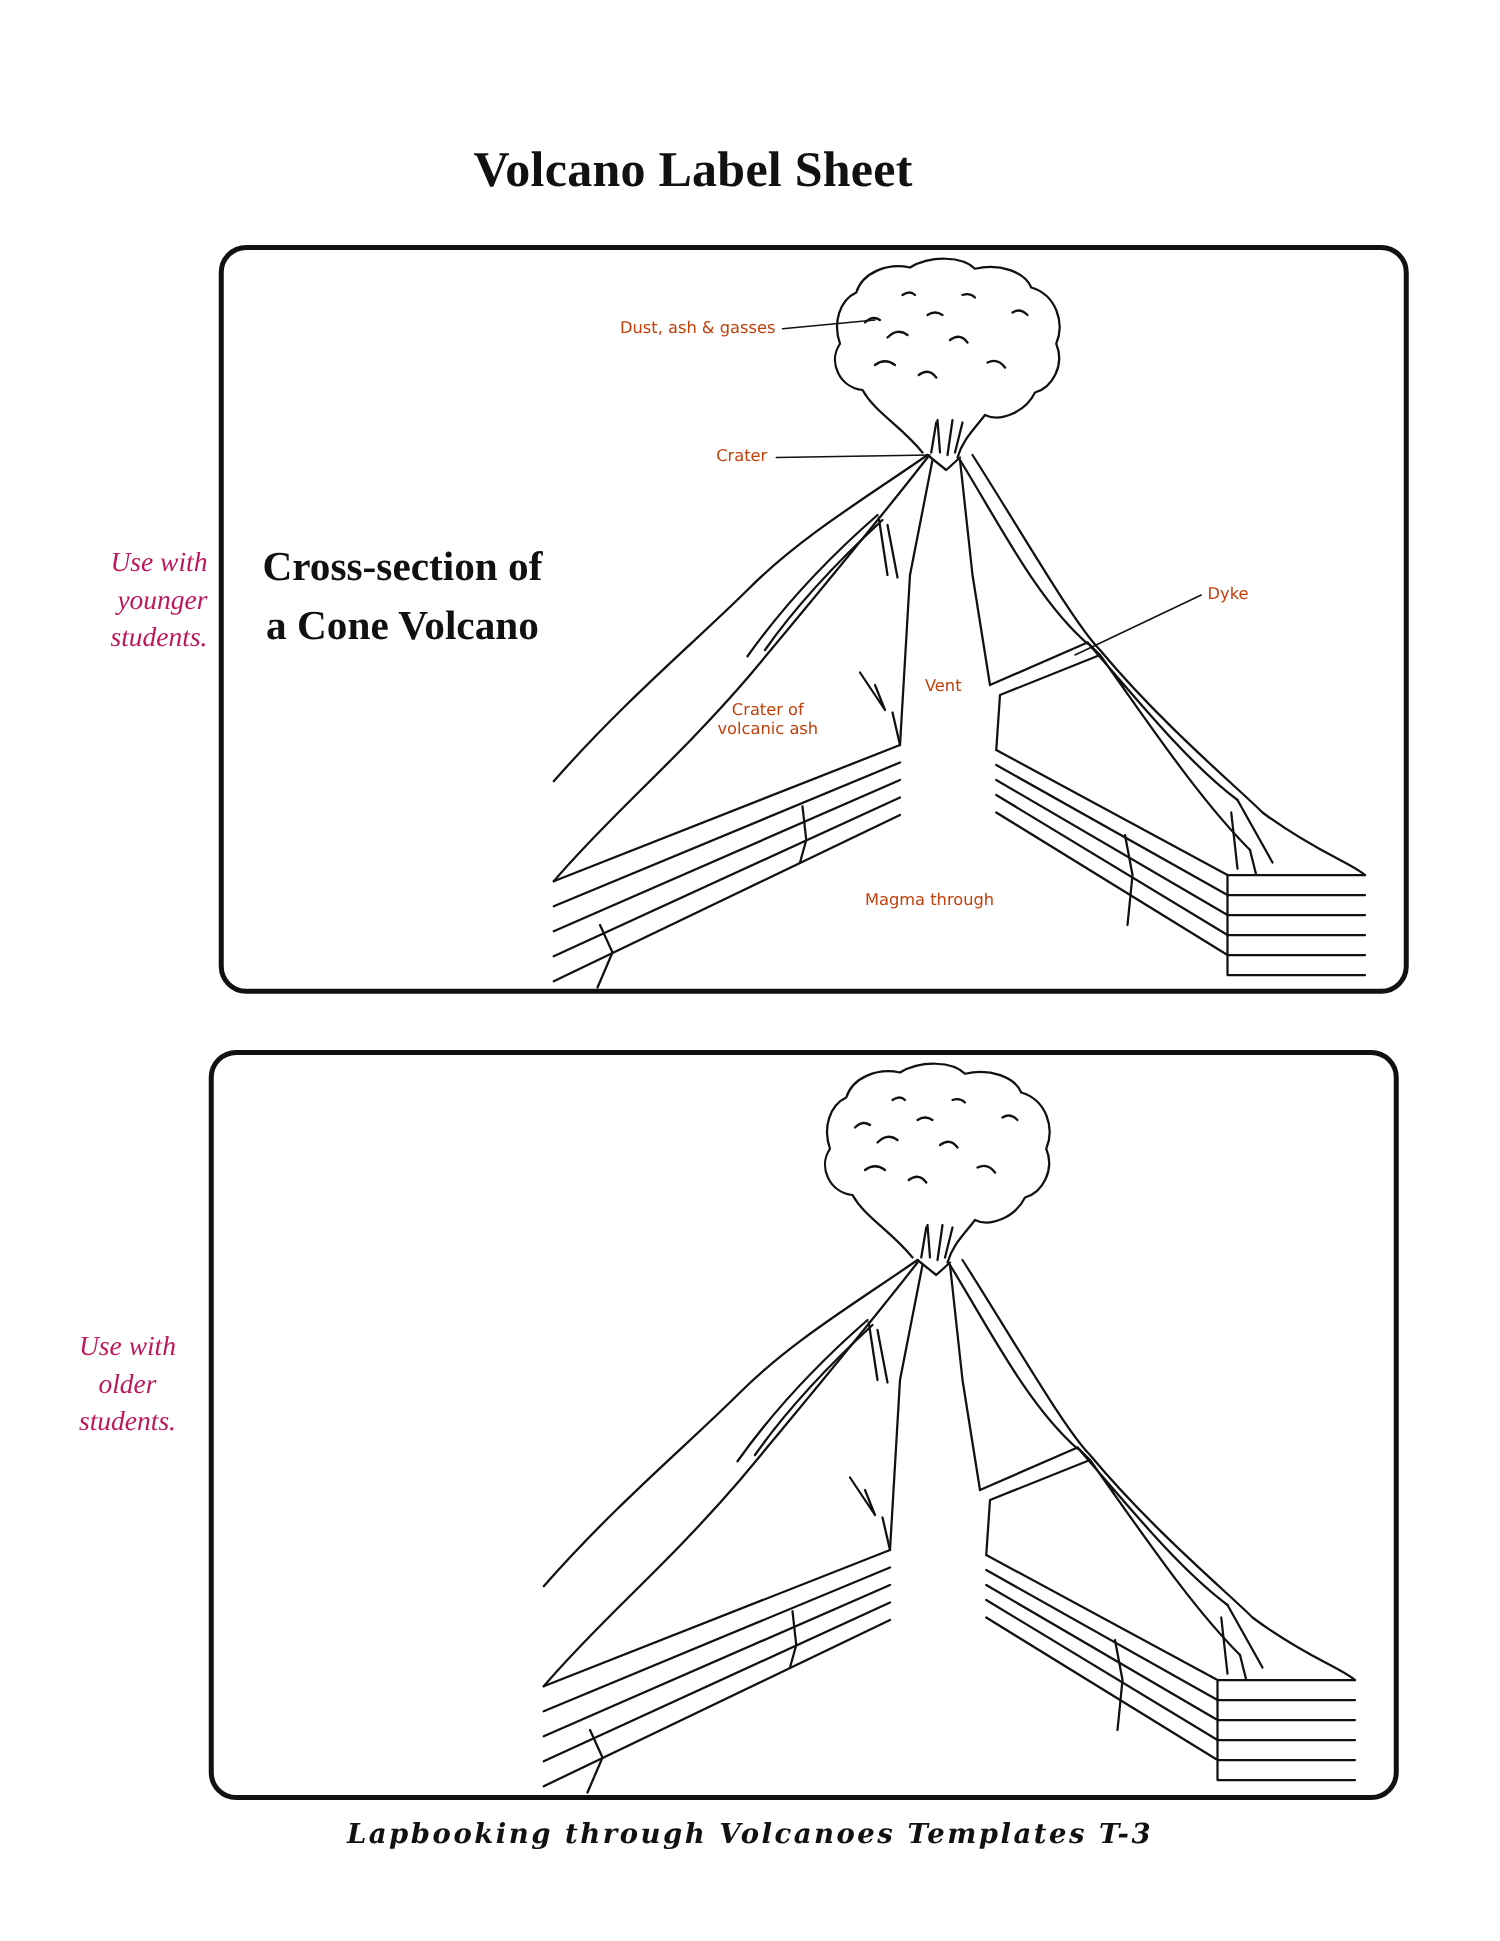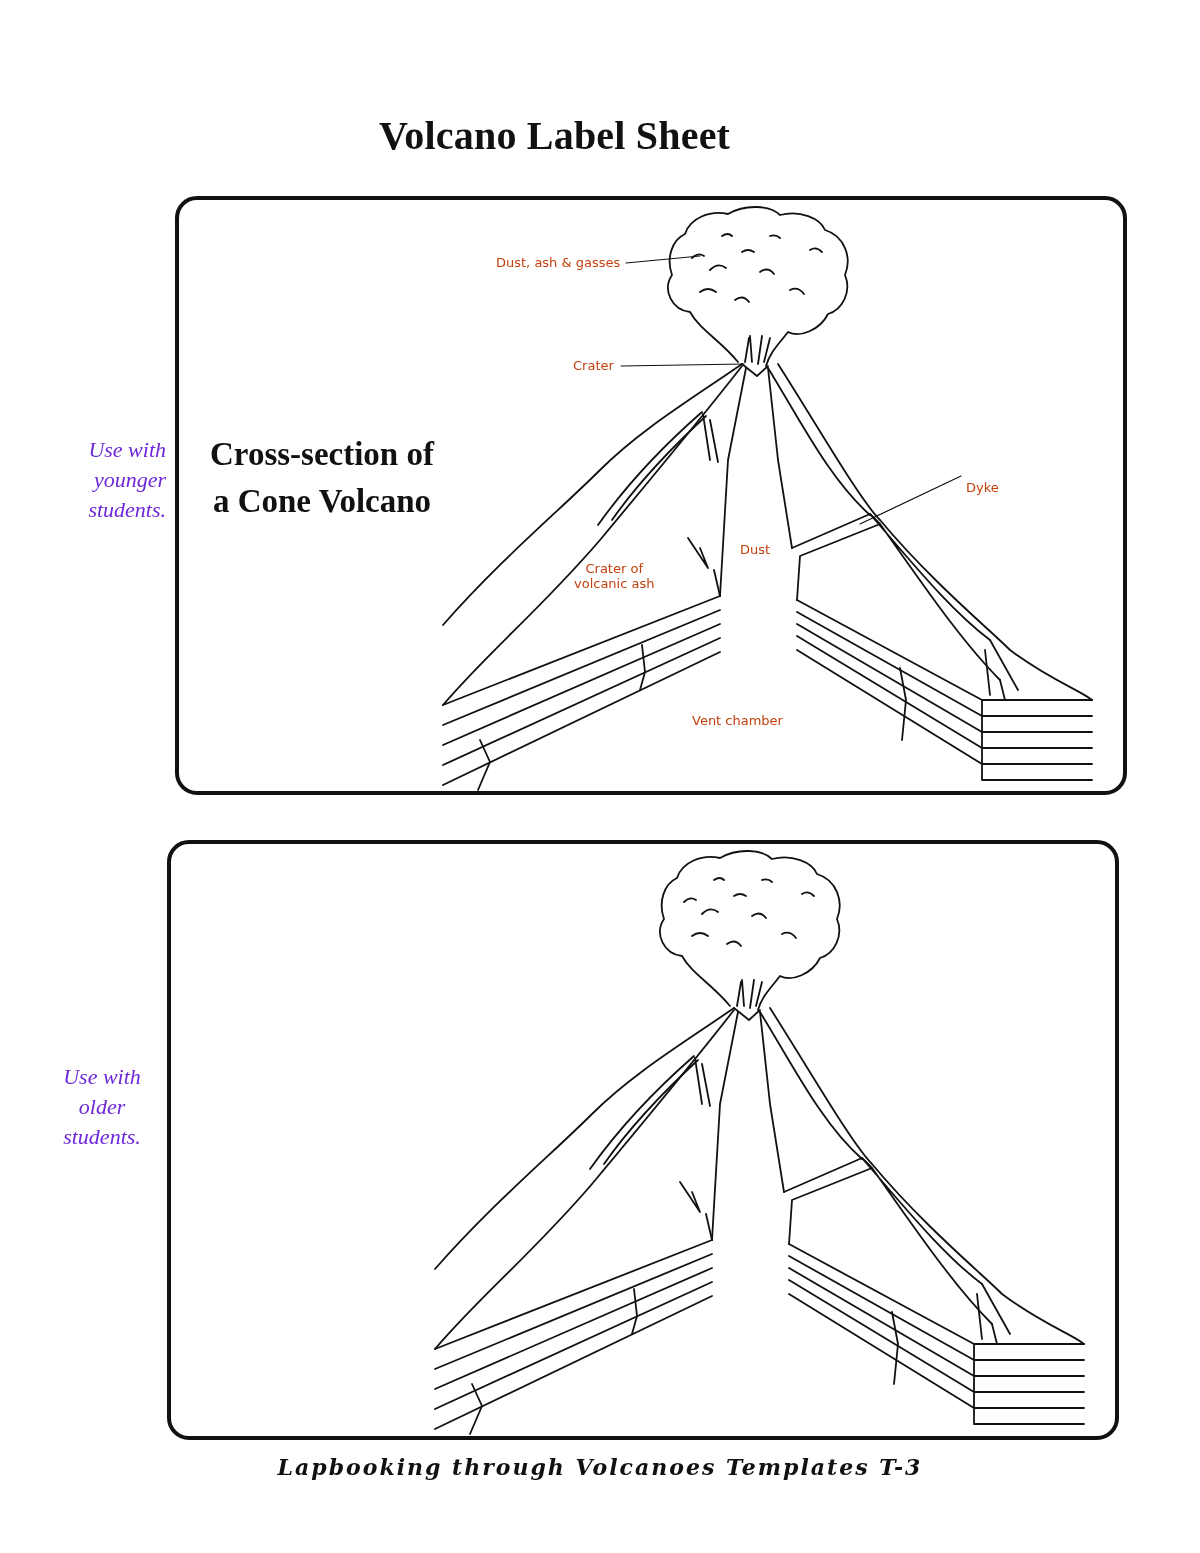"Use with younger students." .side-note { color: #6d28d9 -> #be185d }
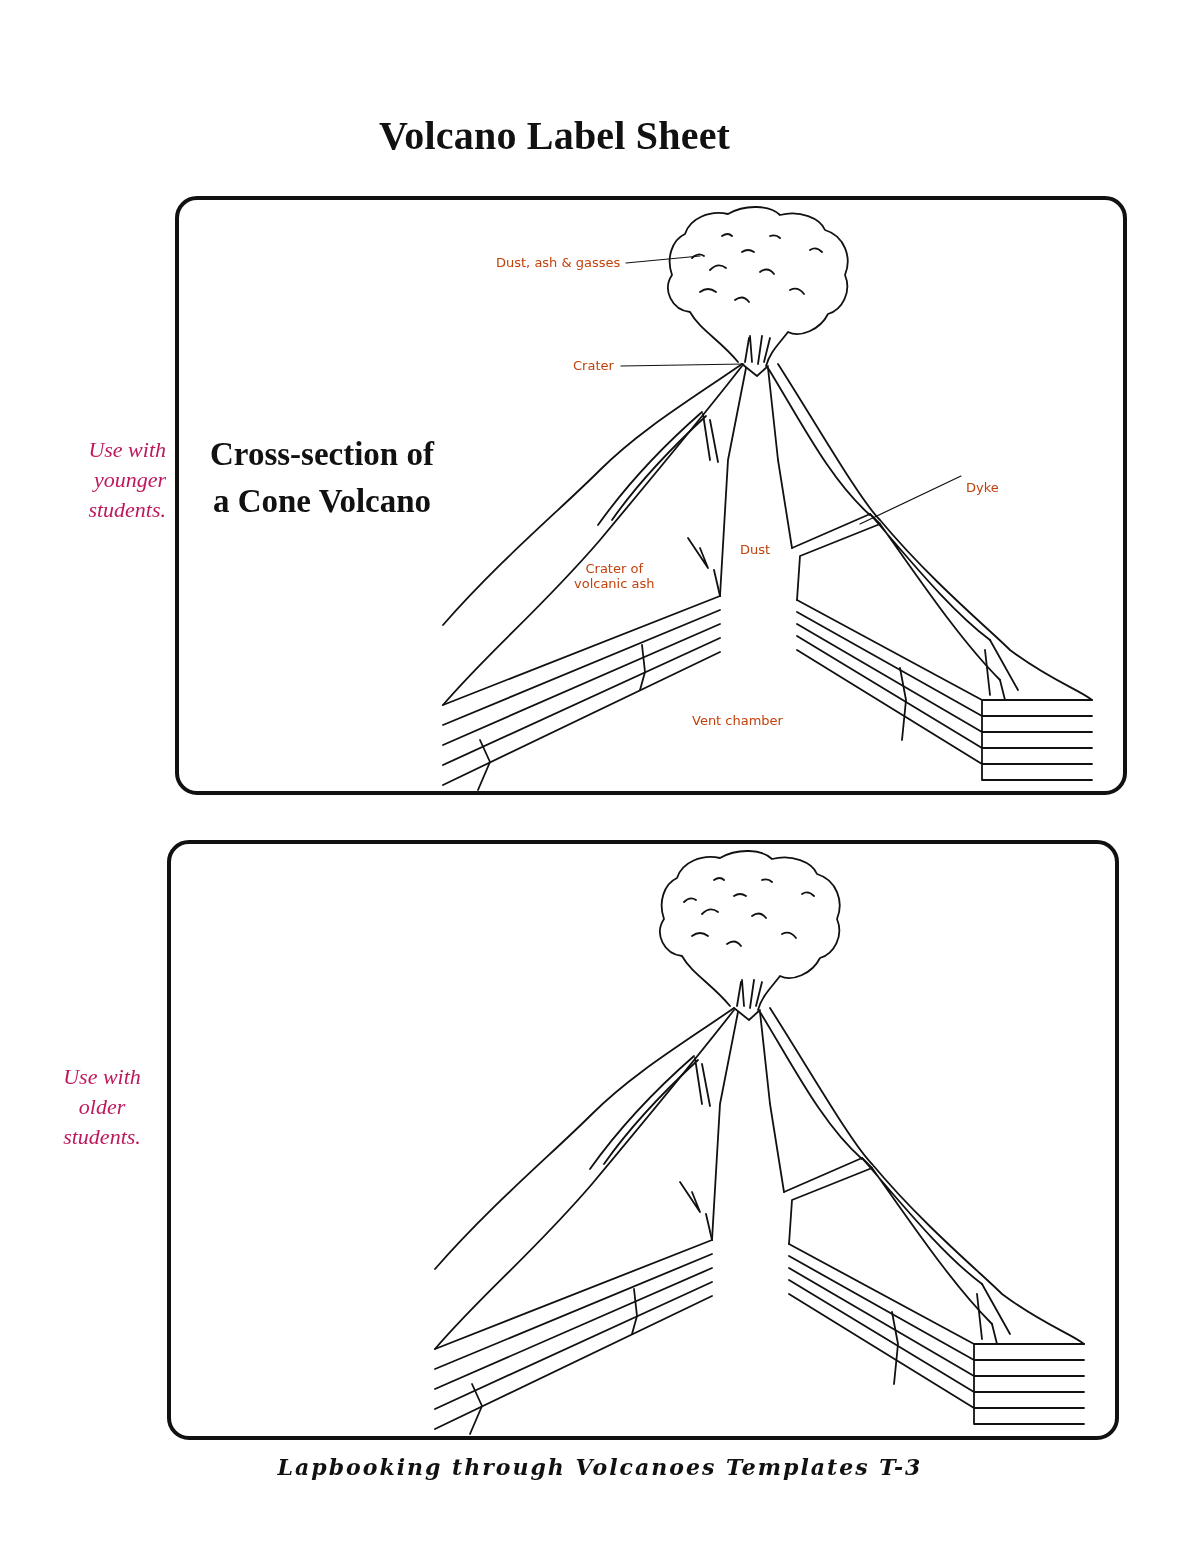"Dyke" .lbl-dyke { top: 480px -> 468px }
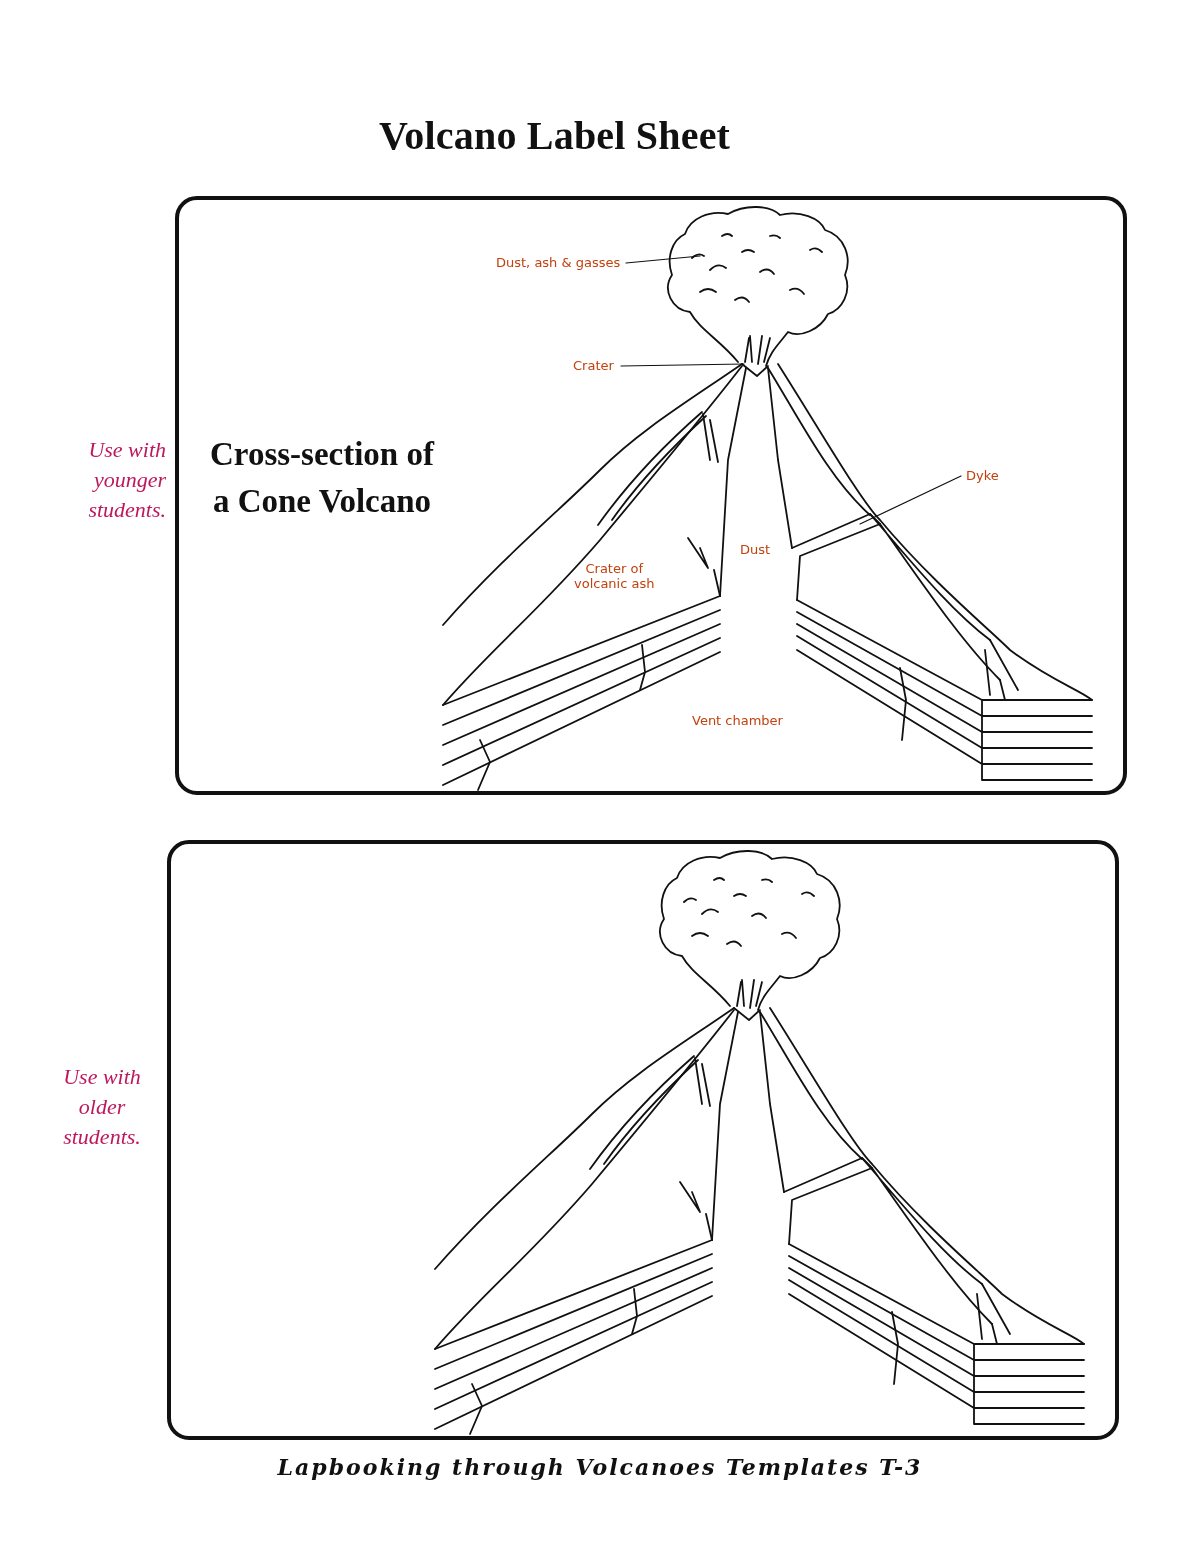"Dust" div.label { text: Dust -> Vent }
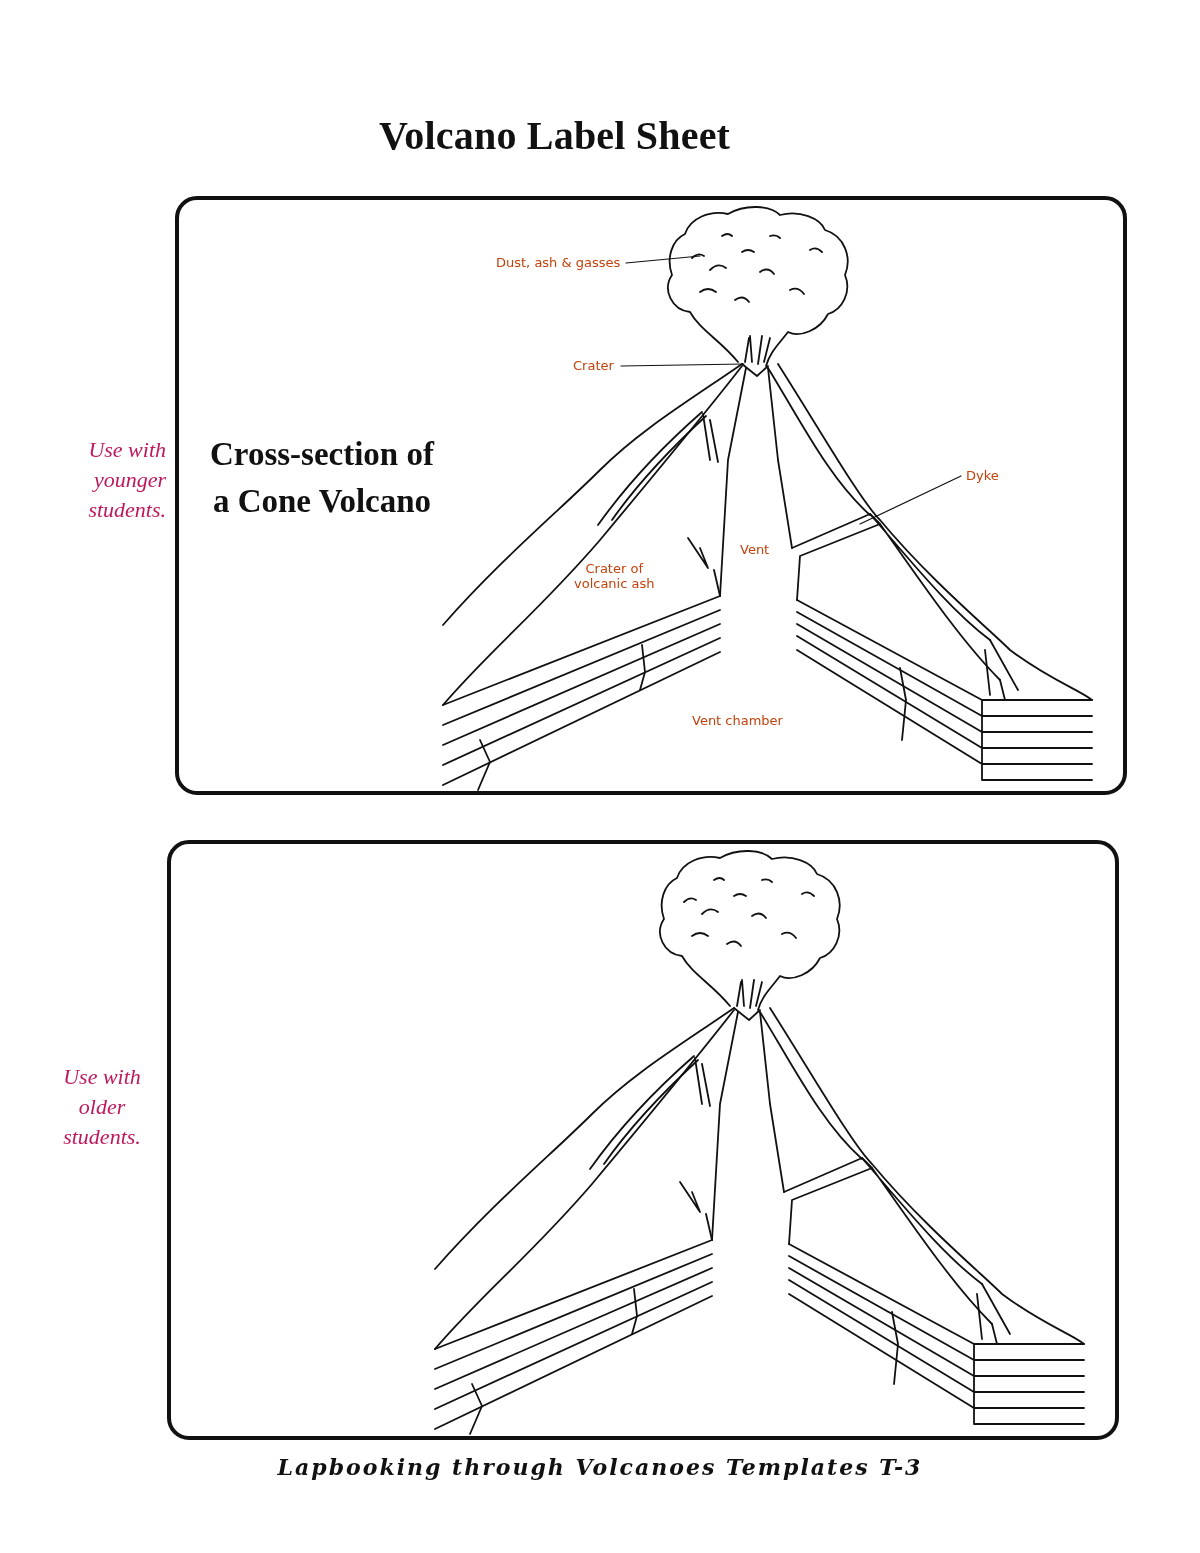"Vent chamber" div.label { text: Vent chamber -> Magma through }
